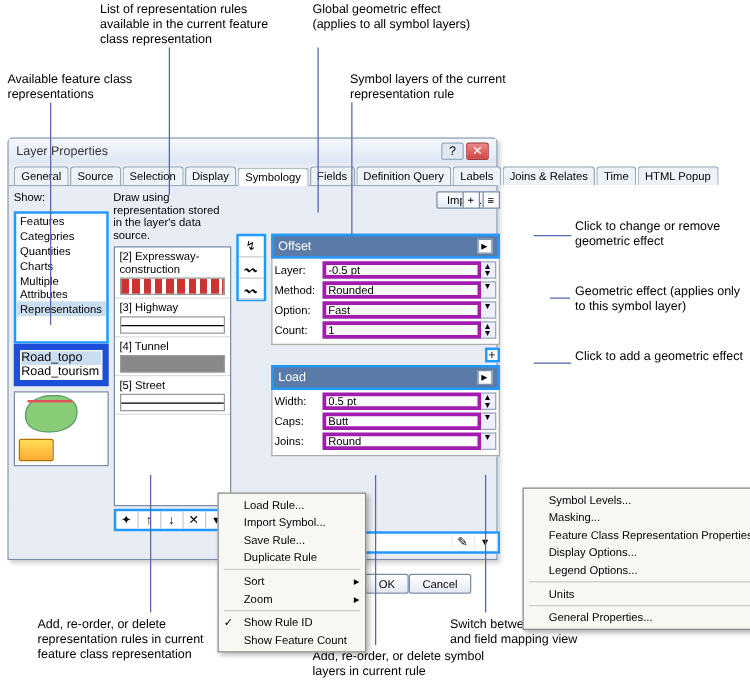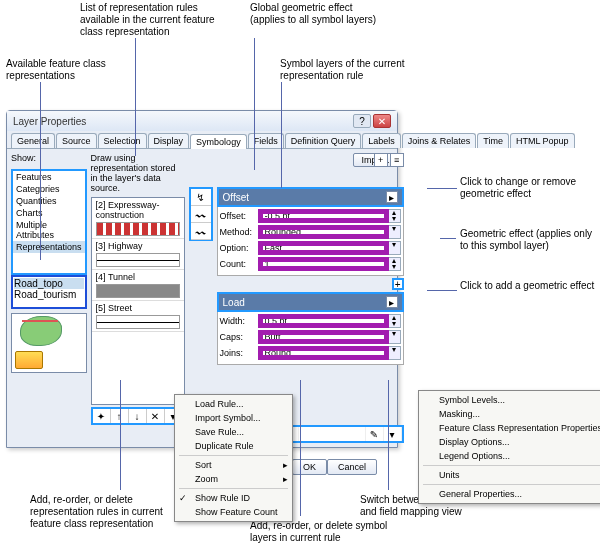"Offset:" label { text: Offset -> Layer }
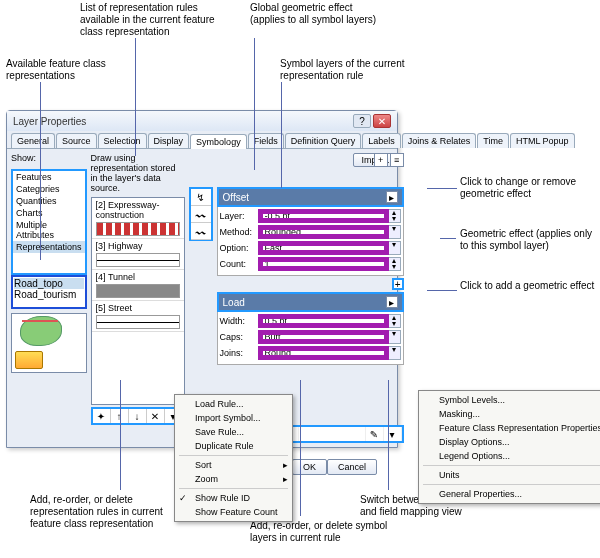"-0.5 pt" .prow input,.prow select { border: 5px solid #a21caf -> 3px solid #a21caf }
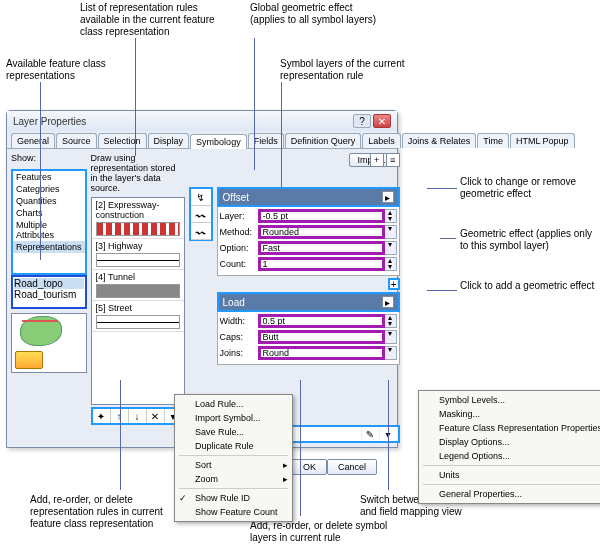"Road_topo" .replist { border: 2px solid #1d4ed8 -> 5px solid #1d4ed8 }
